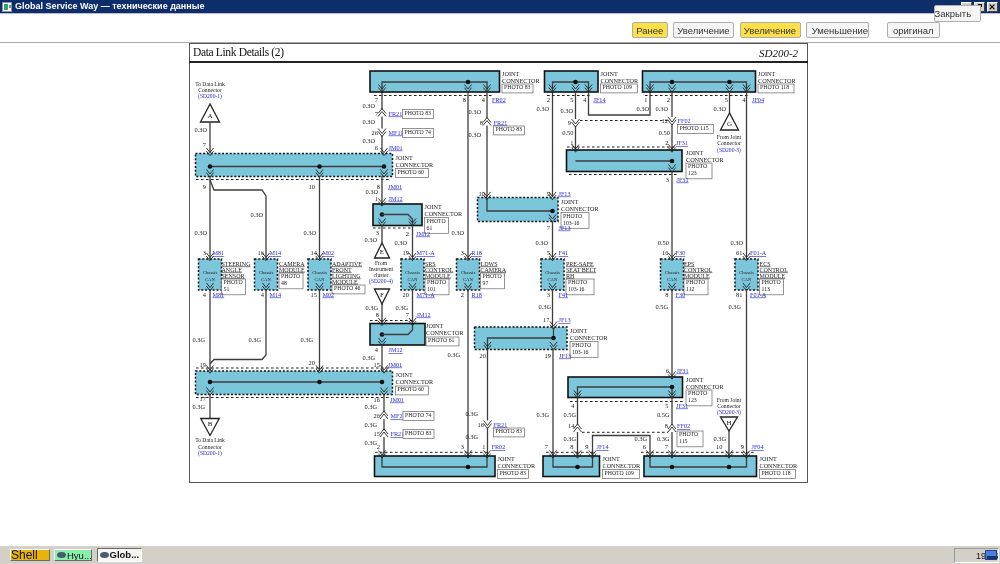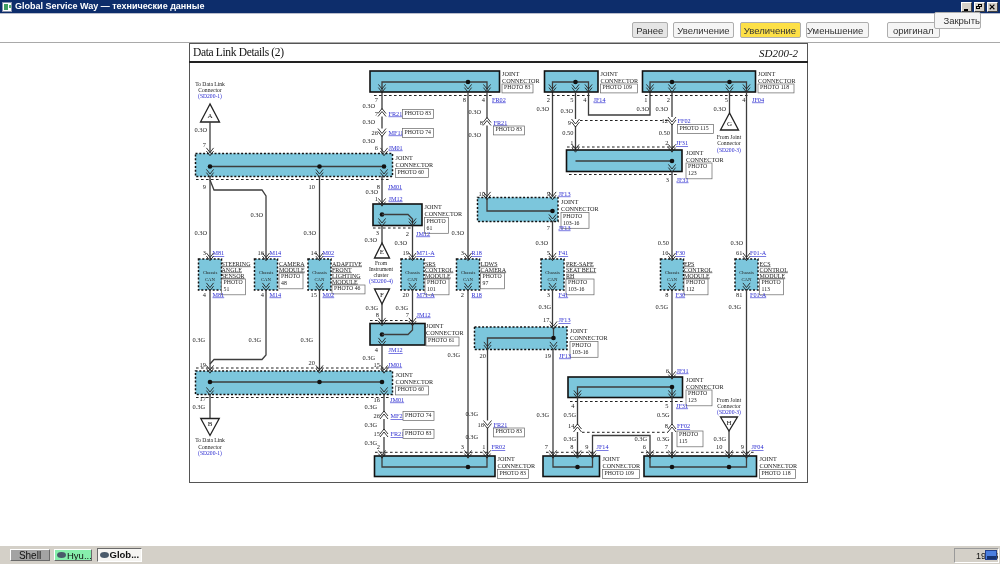"Закрыть" div.abs { text-align: right -> left; top: 12px -> 5px }
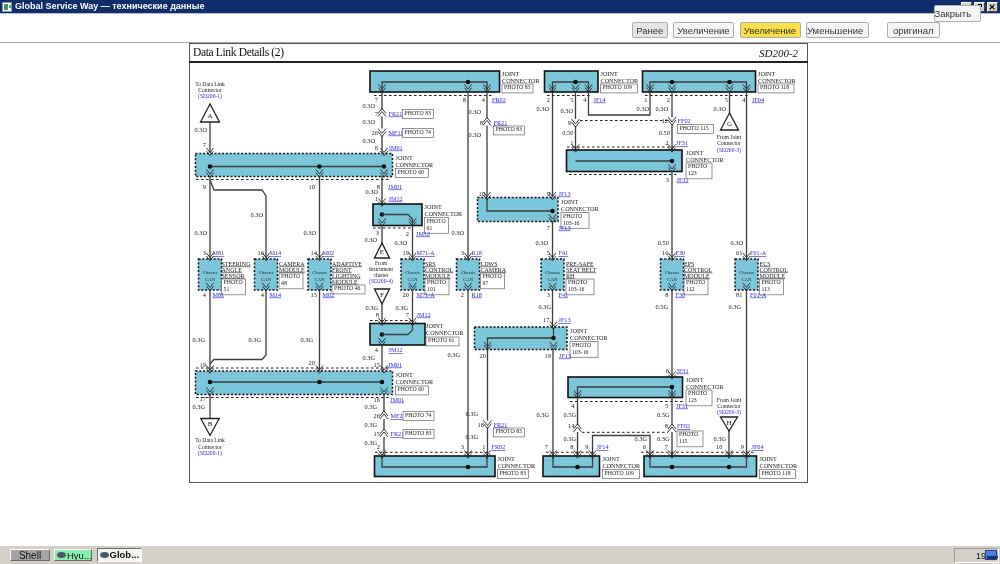"Ранее" div.abs { background: #e5e5e5 -> #fde047 }
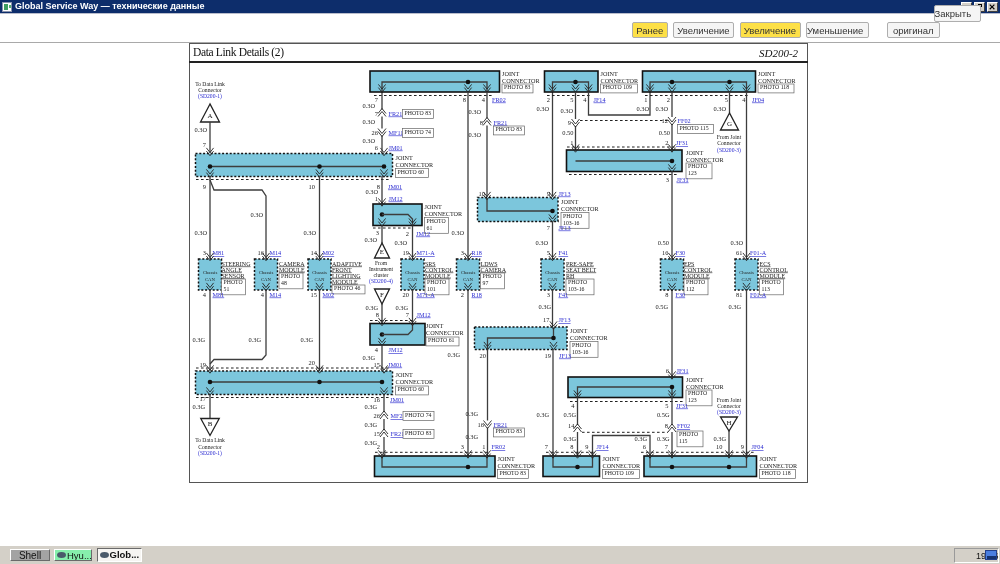"Уменьшение" div.abs { text-align: left -> right }
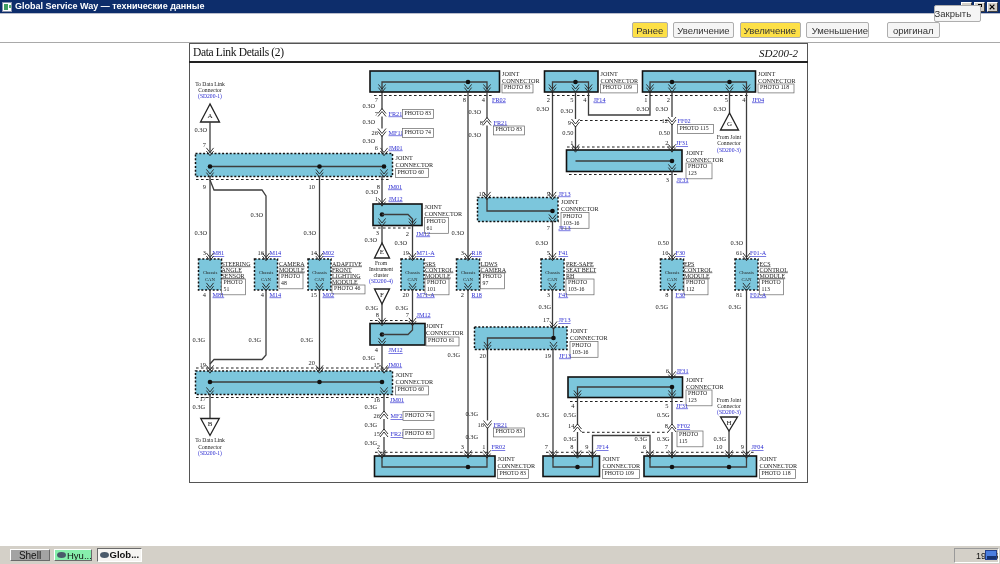"Shell" div.abs { background: #a3a3a3 -> #eab308; font-size: 10px -> 12px; text-align: center -> none }
